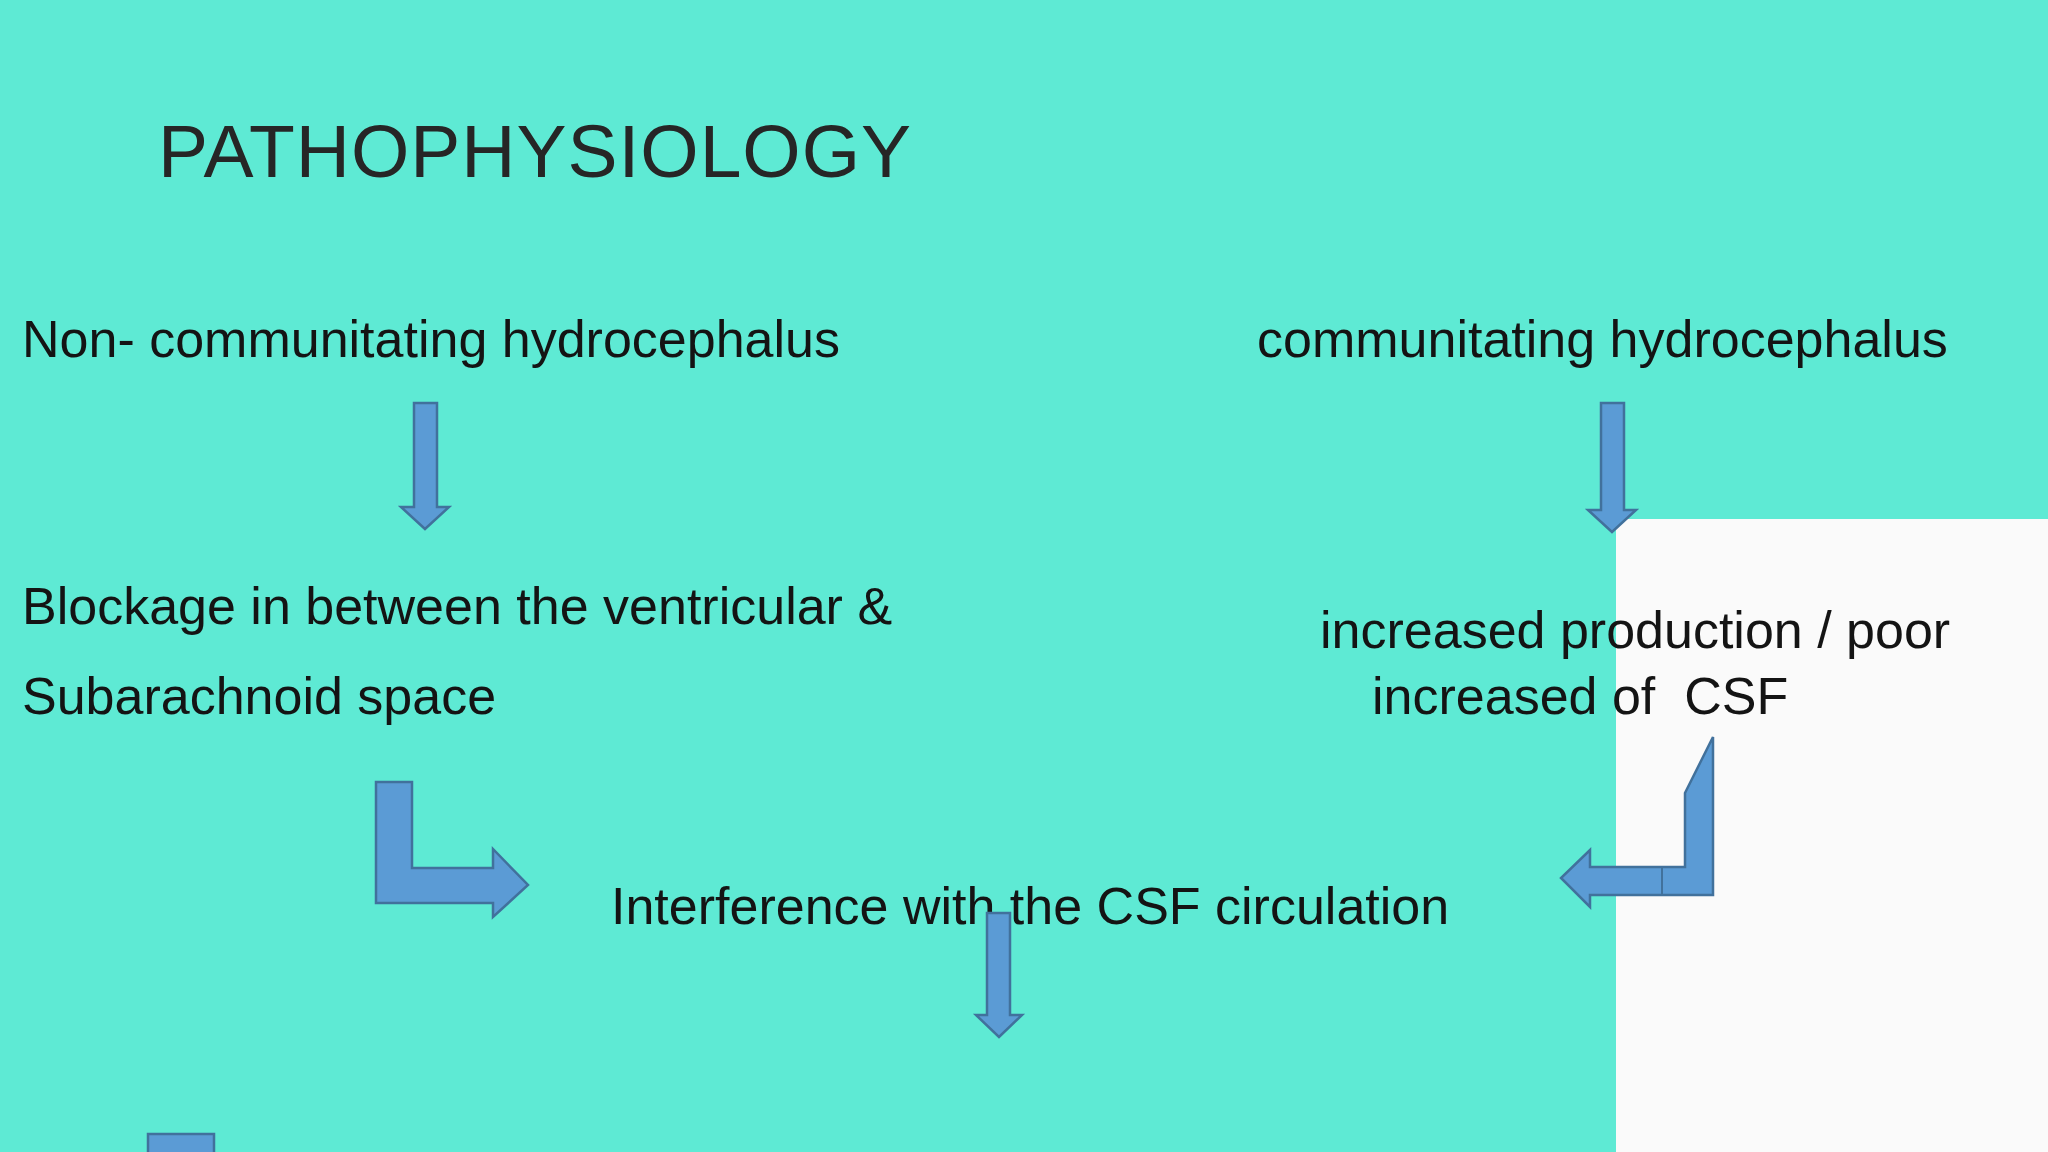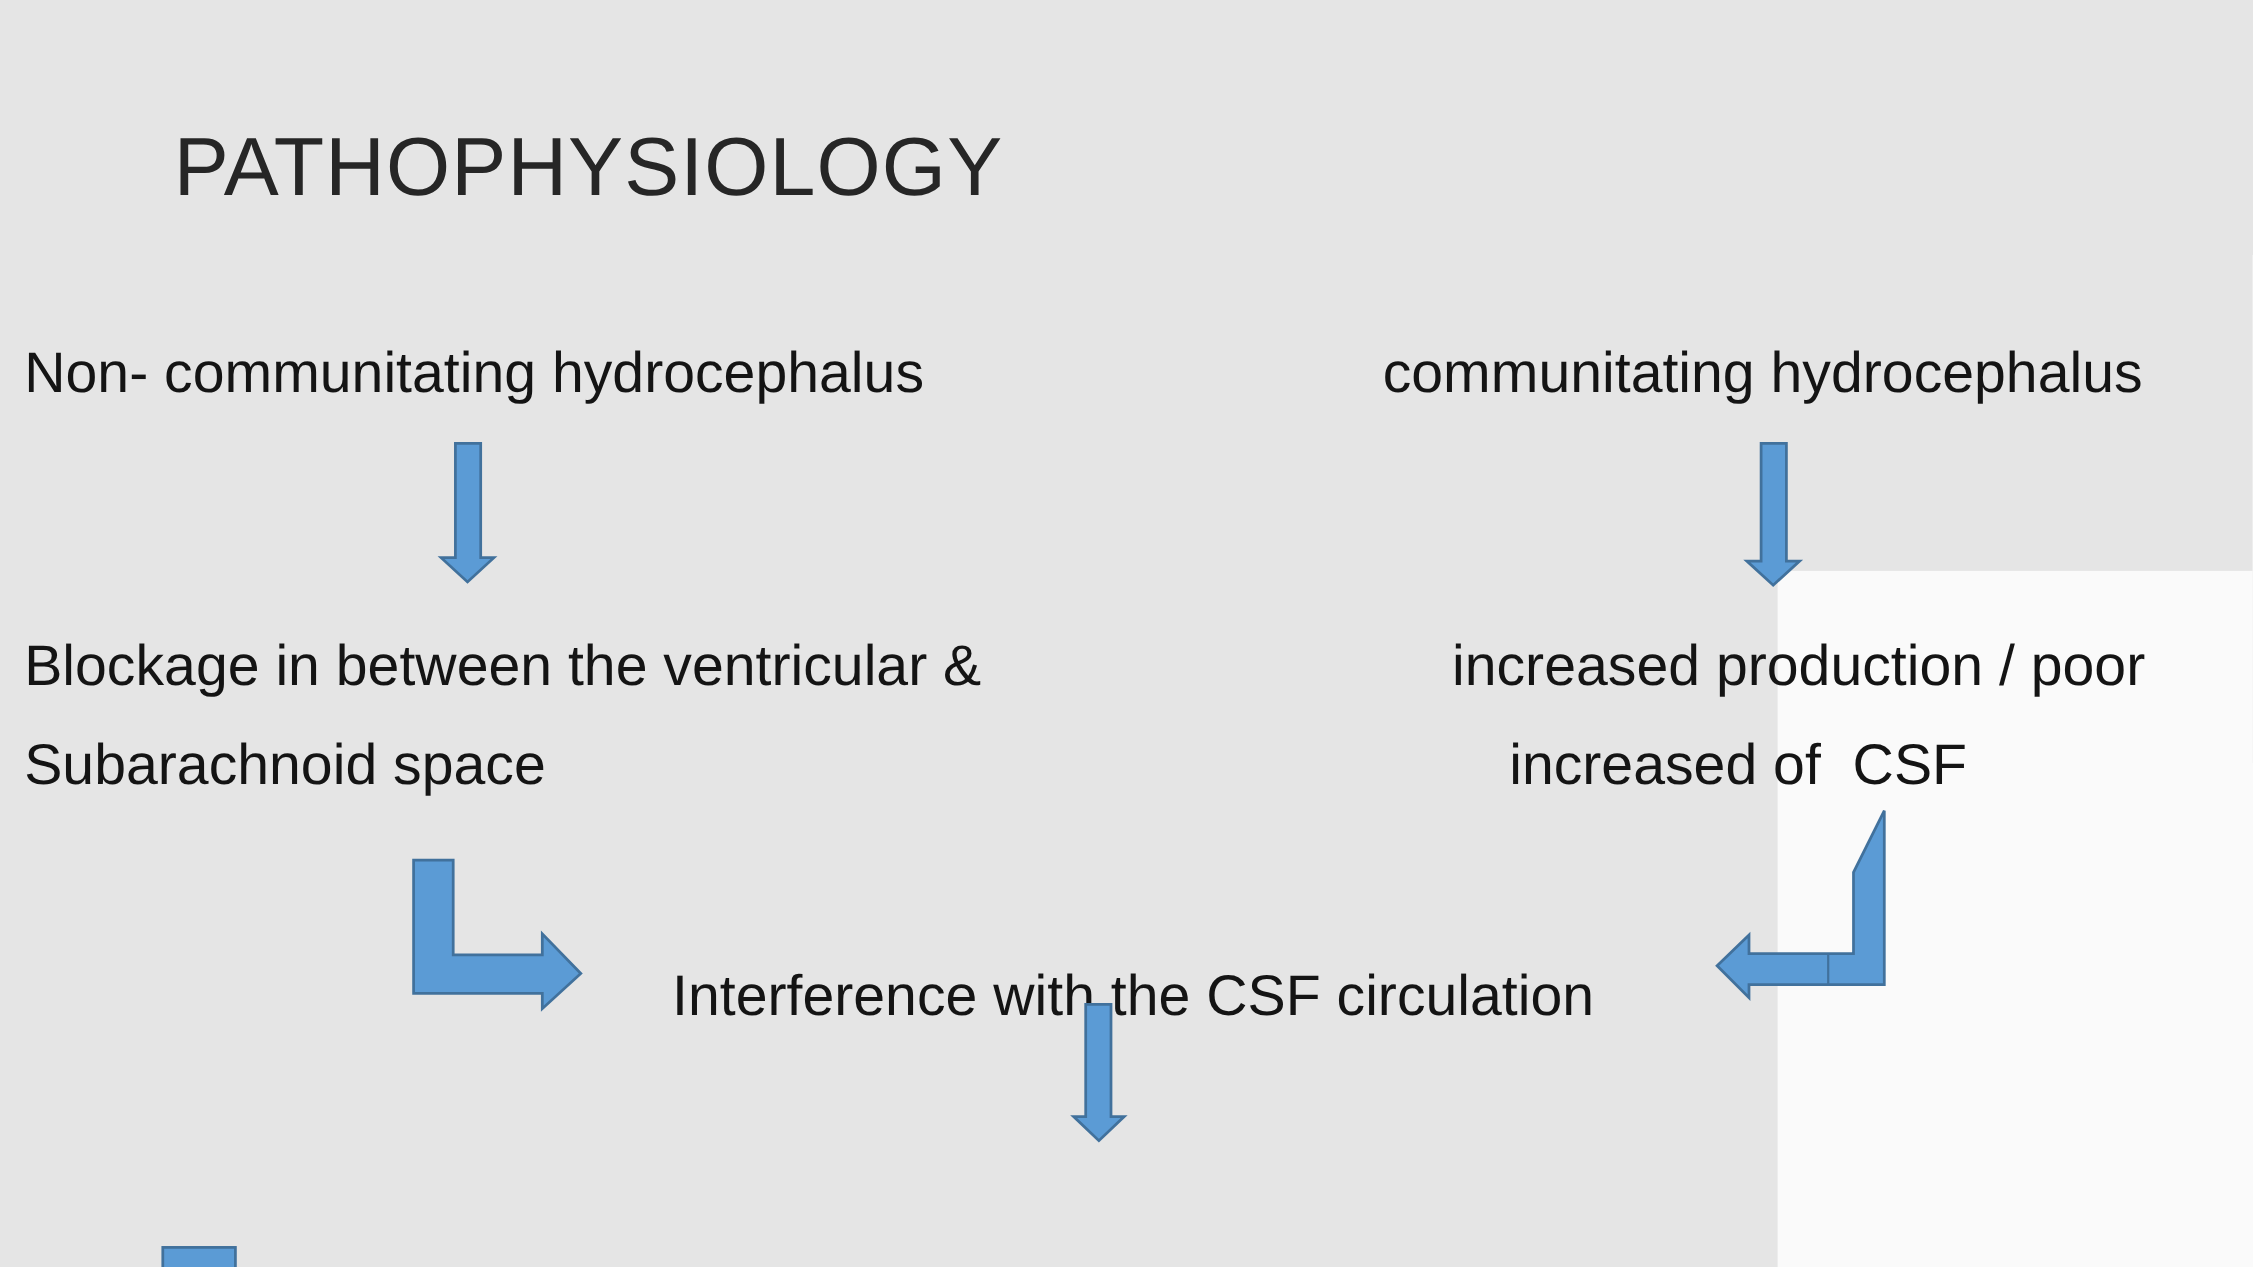"PATHOPHYSIOLOGY" .slide { background: #e5e5e5 -> #5eead4 }
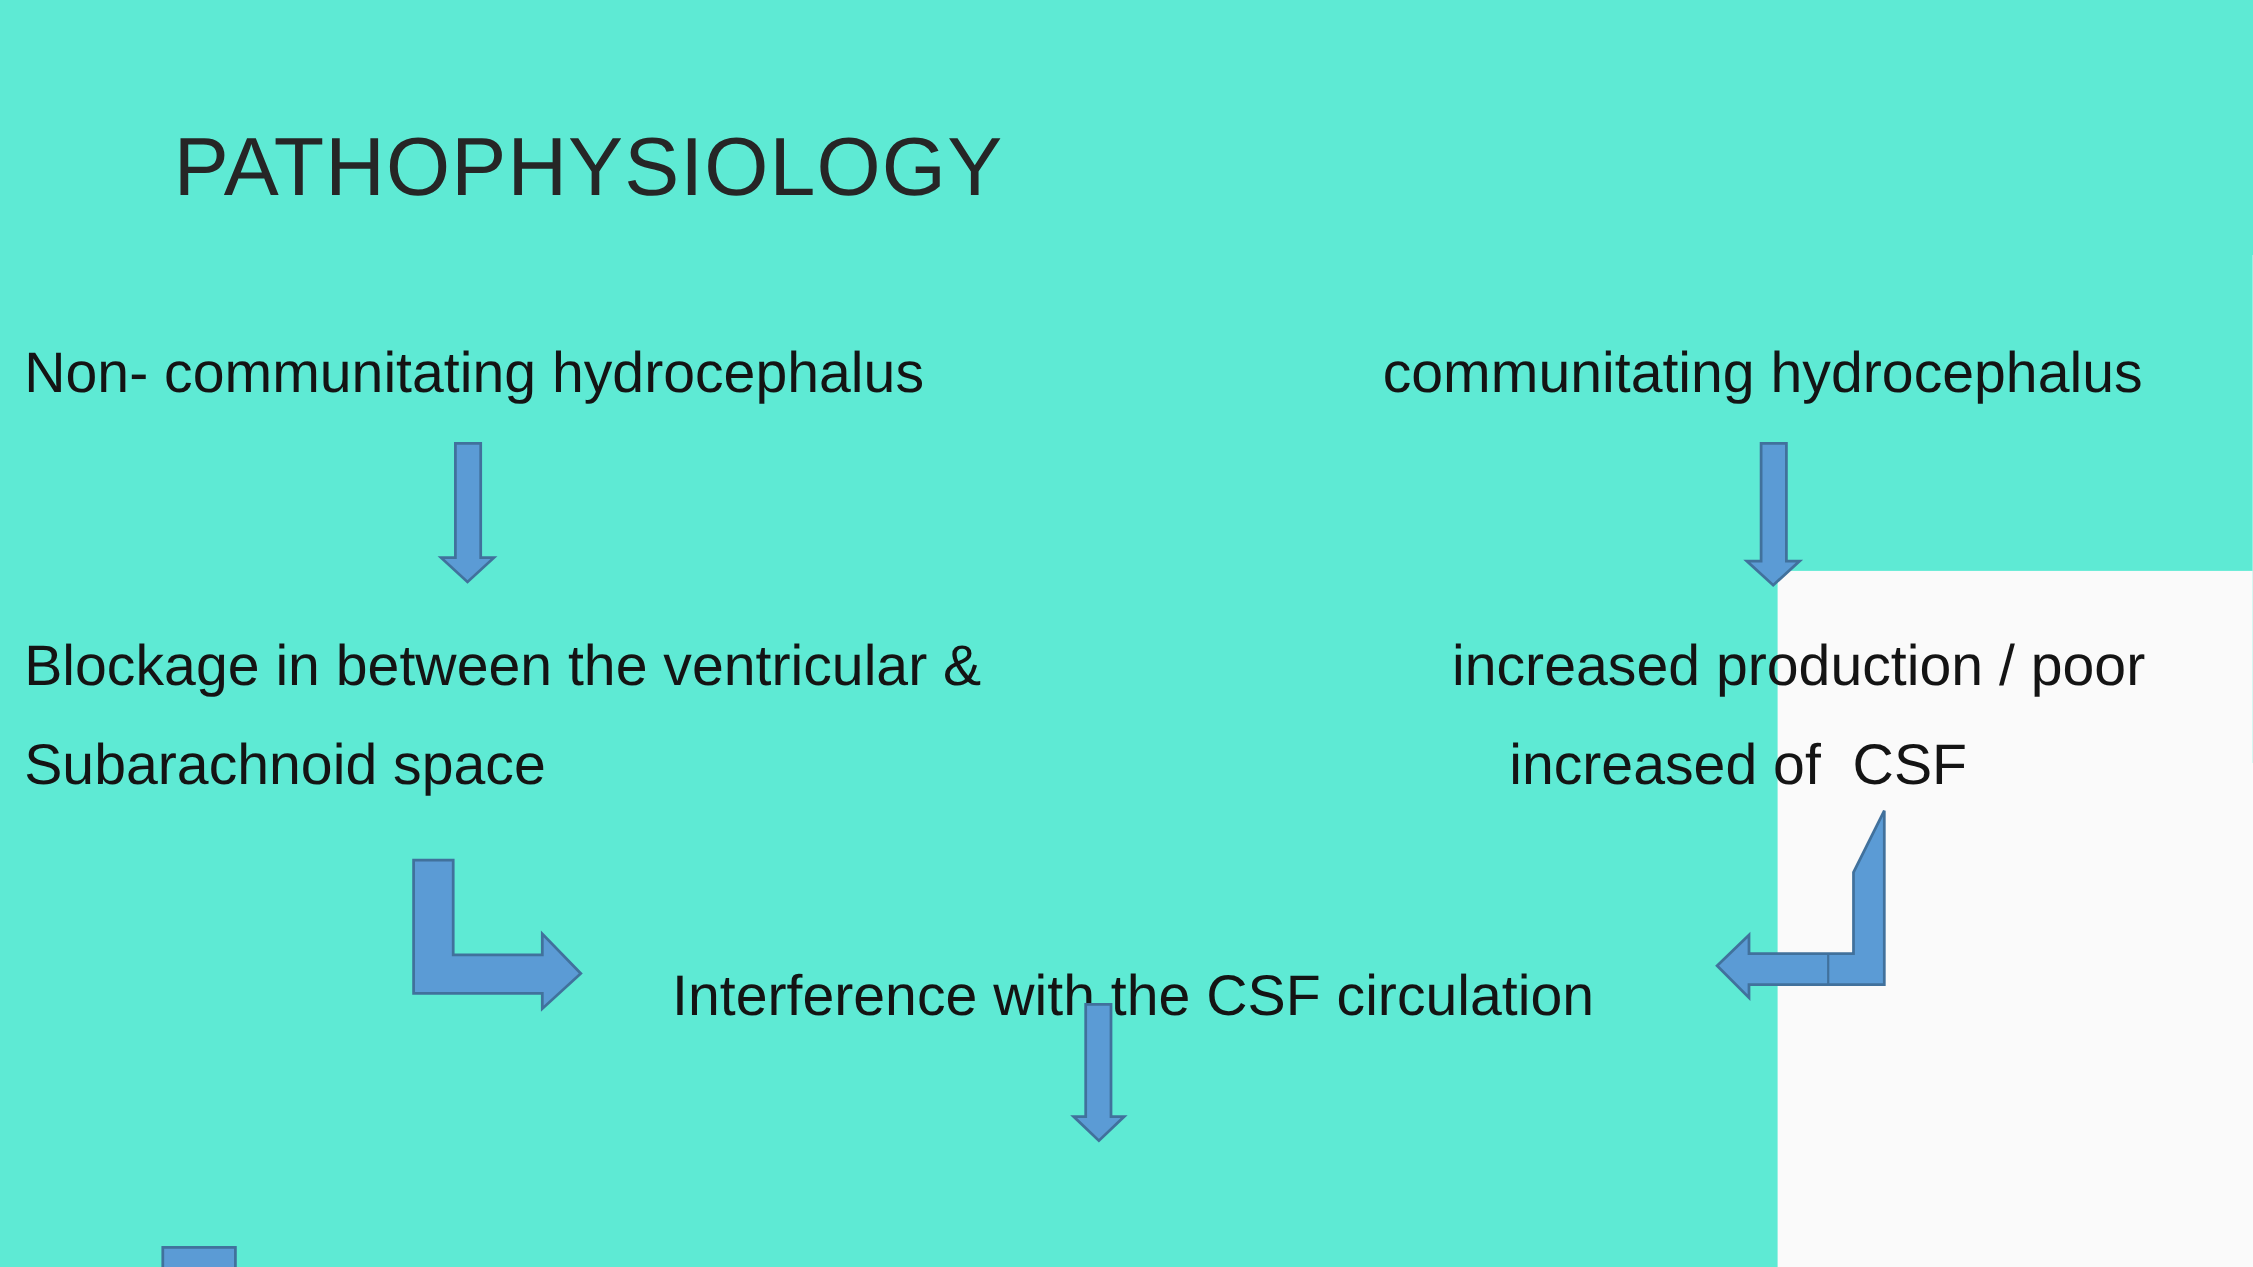"increased production / poor" .n-prod1 { top: 578px -> 602px }
